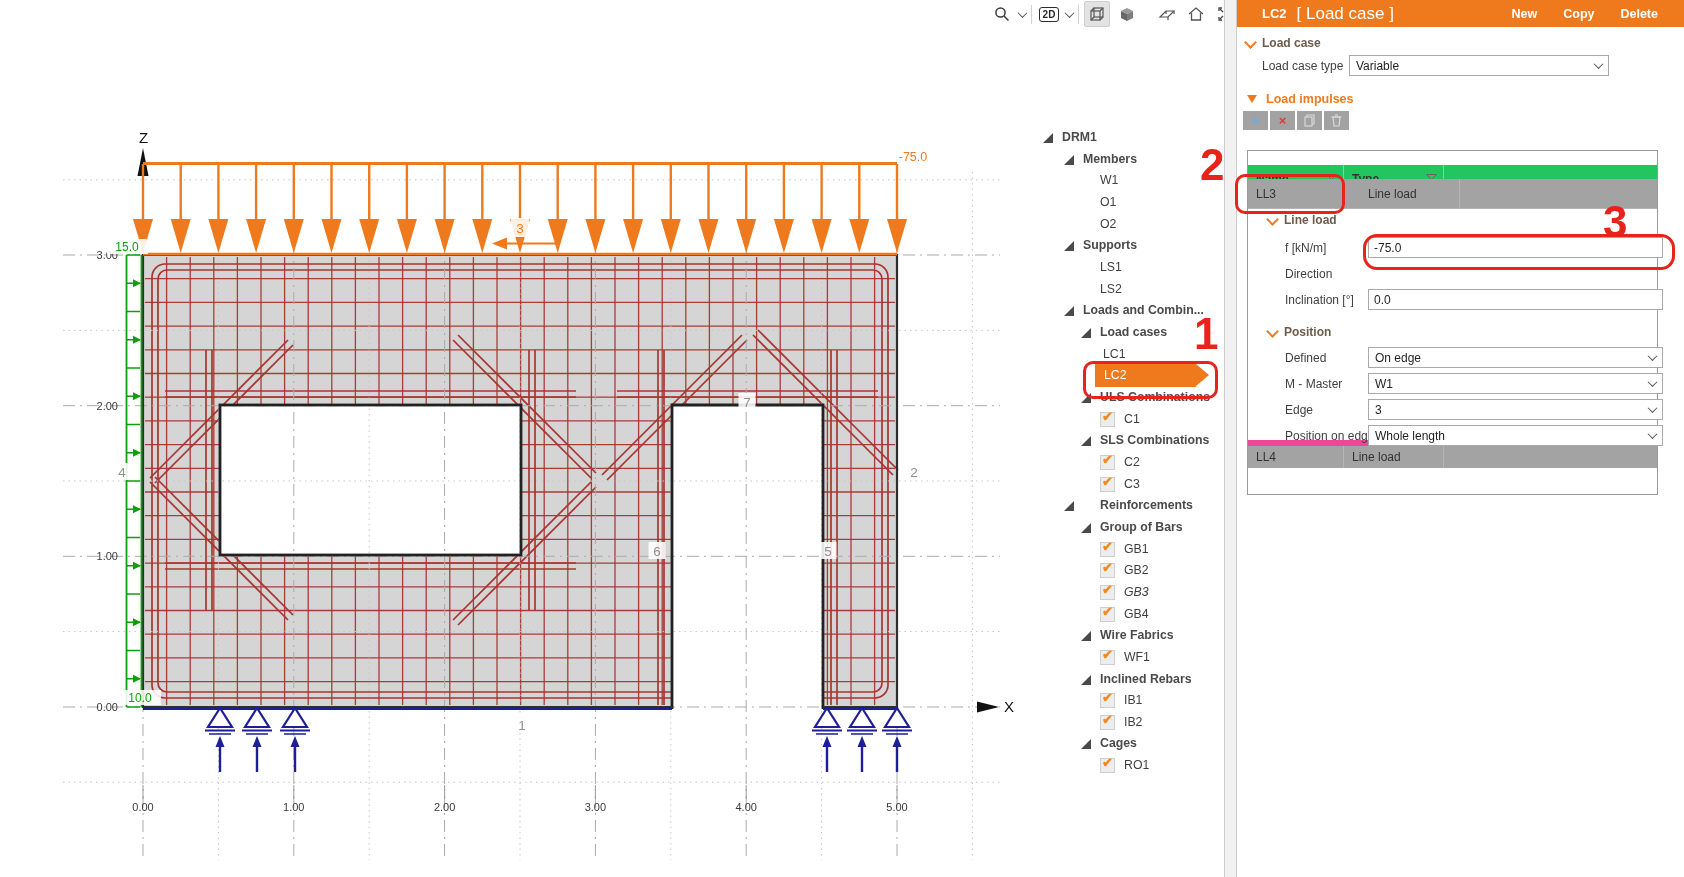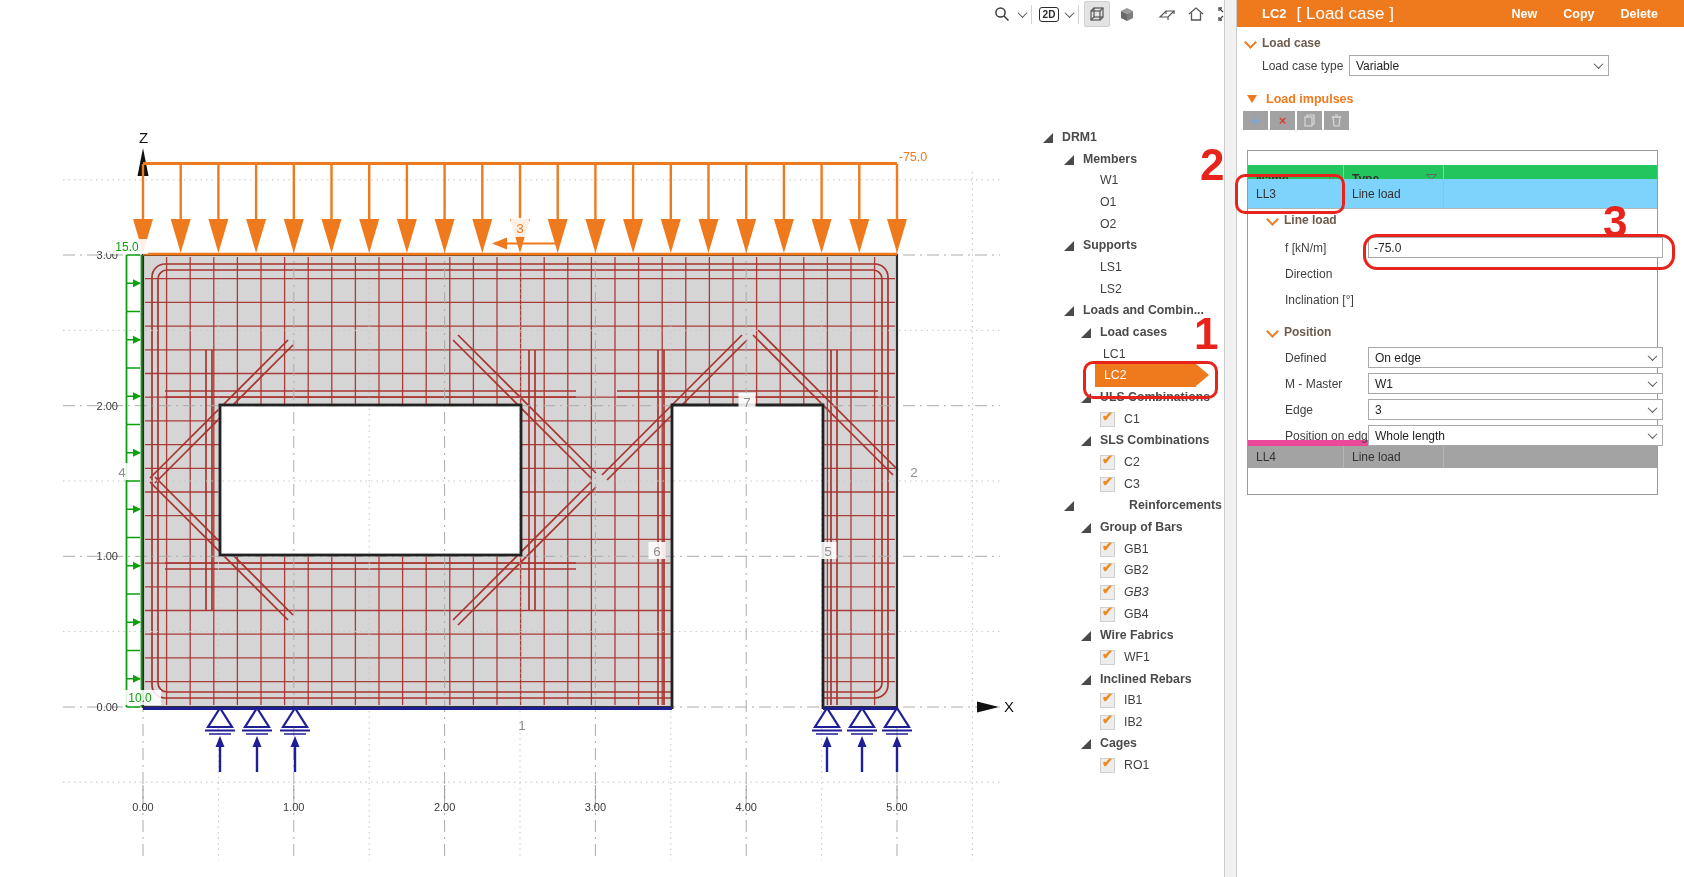"LL3" #rll3 { background: #7dd3fc -> #a3a3a3; gap: none -> 16px }
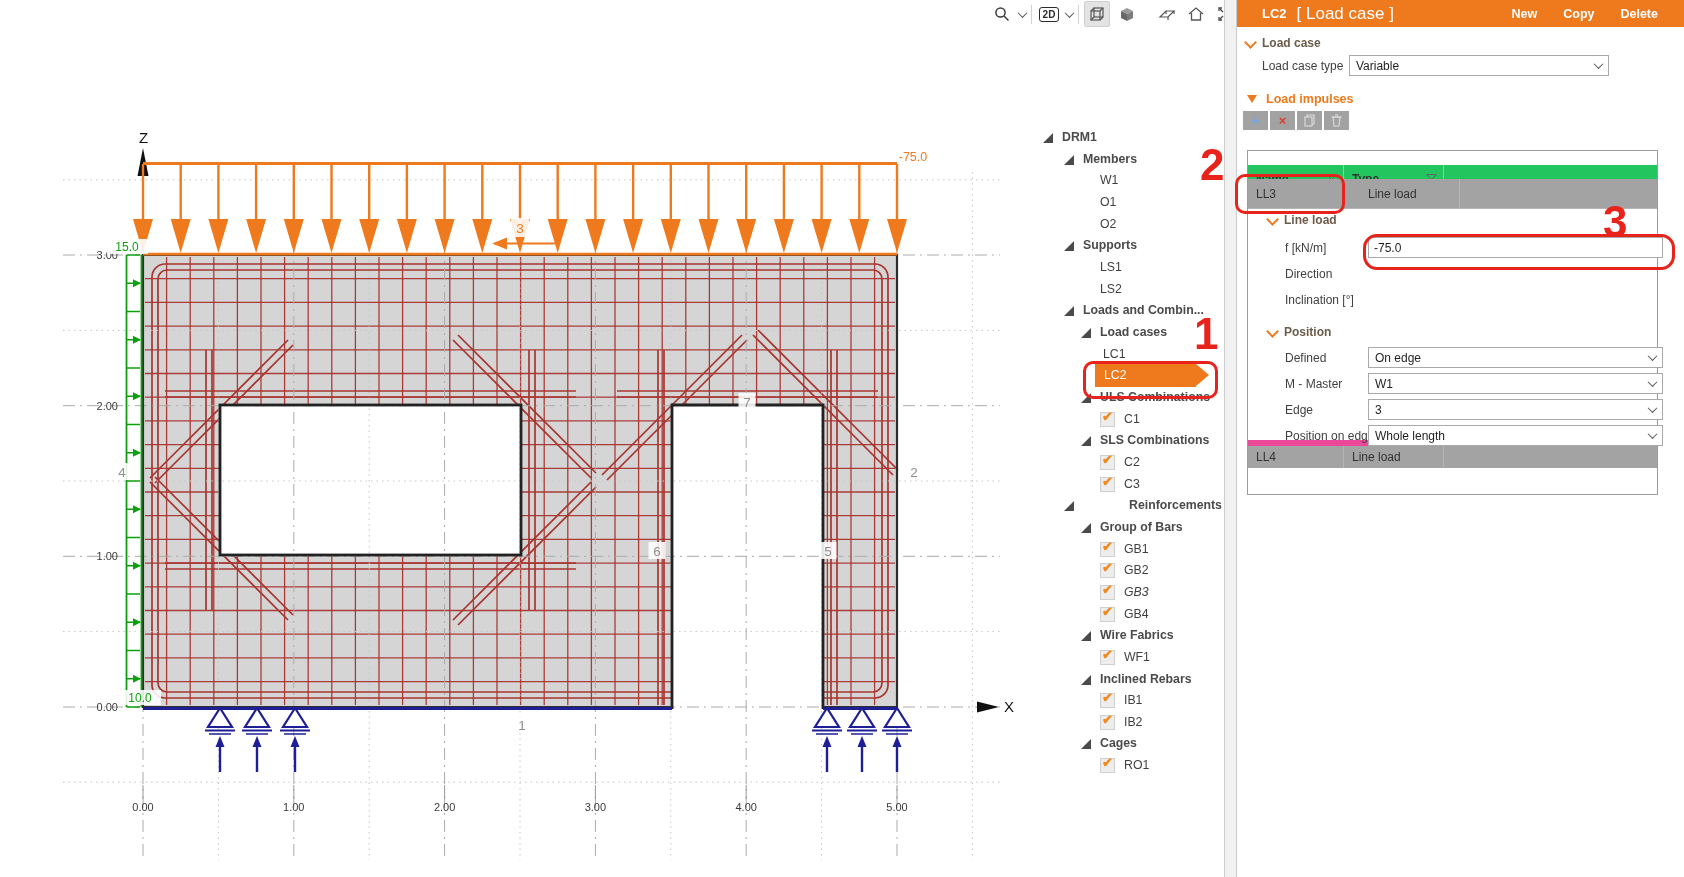"0.0" input.inp { html: none -> <input> }
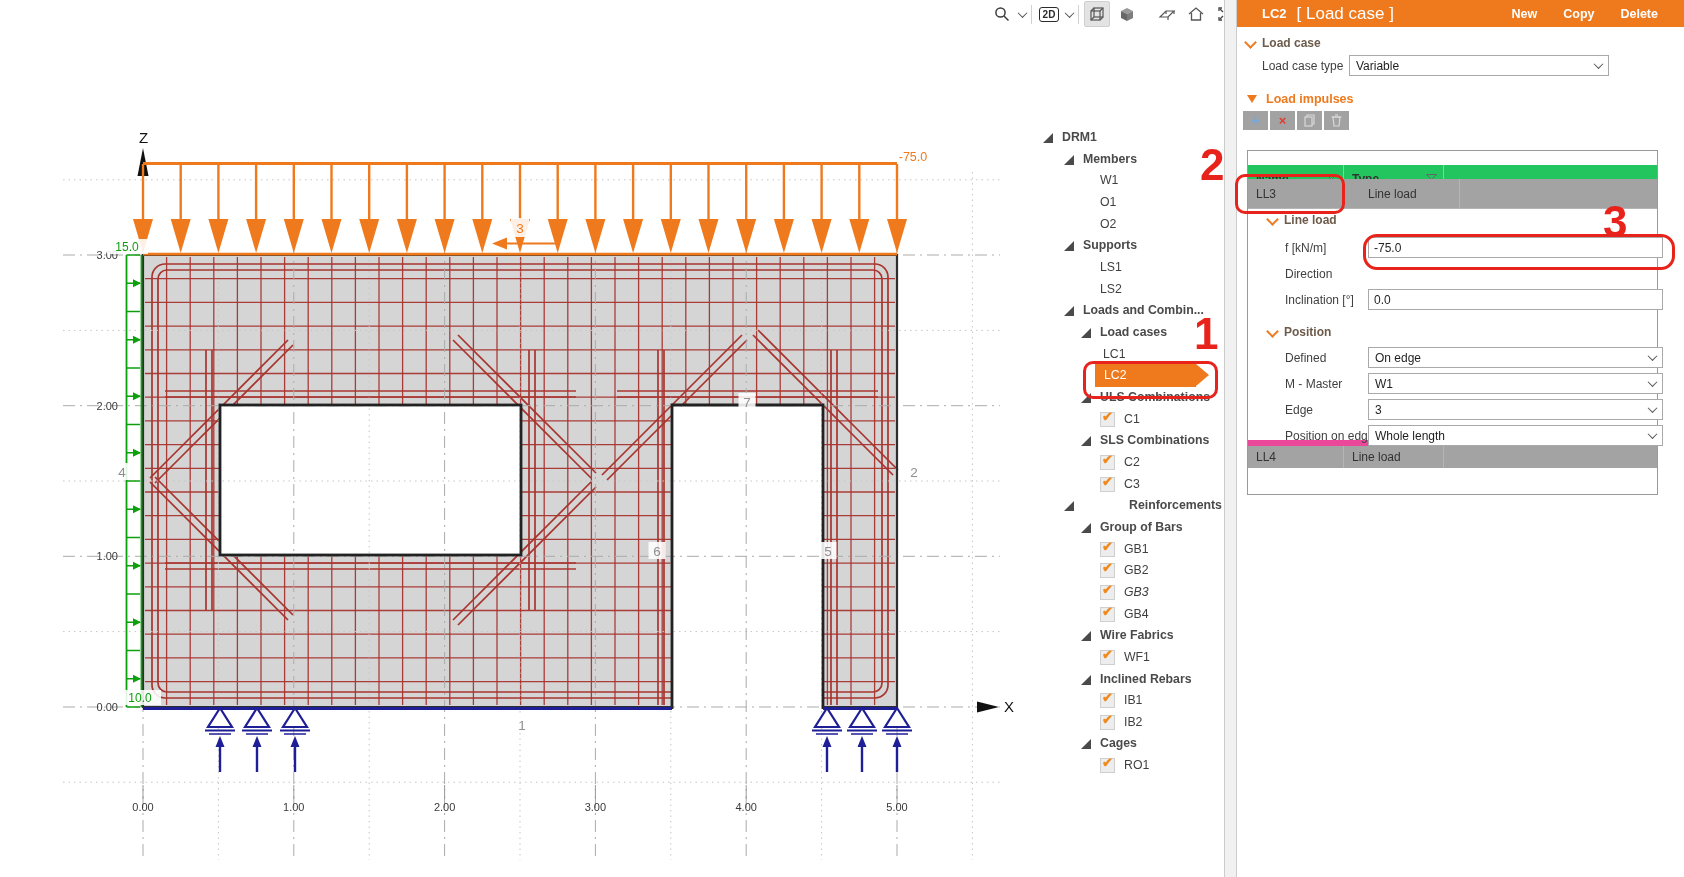"Reinforcements" div.trow { left: 1083px -> 1054px }
